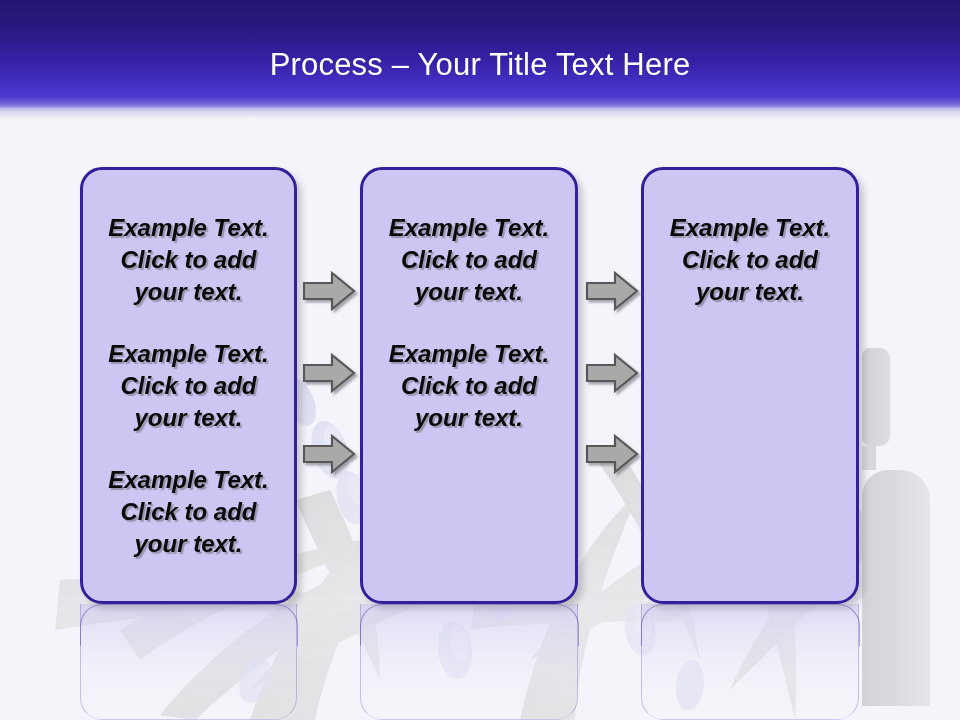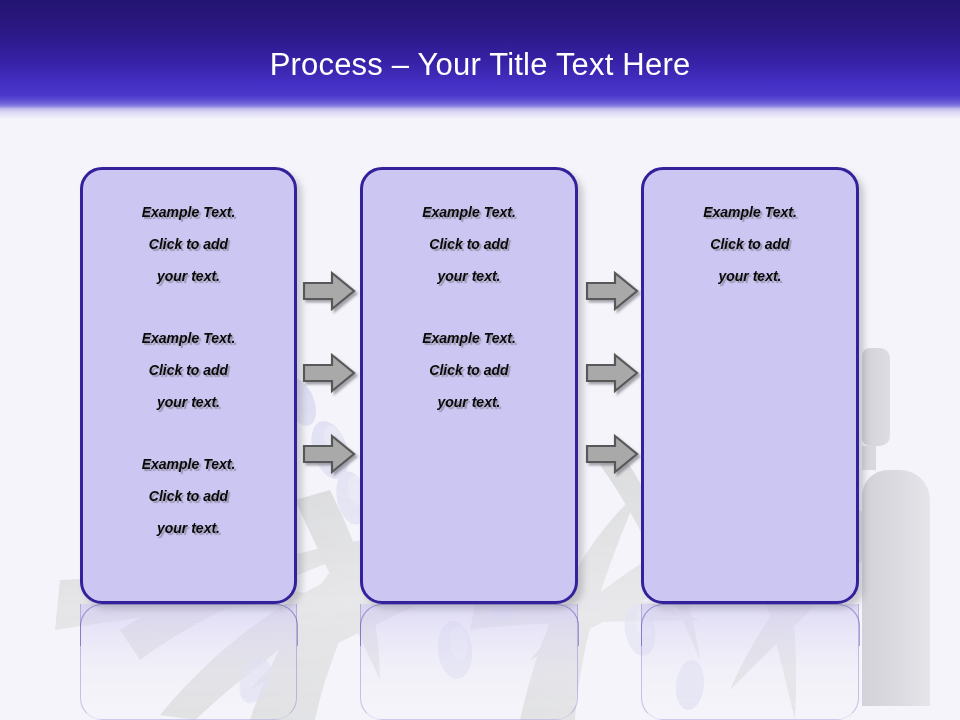"Example Text." .para { font-size: 14px -> 24px; margin: 0 0 30px 0 -> 16px 0 30px 0 }
